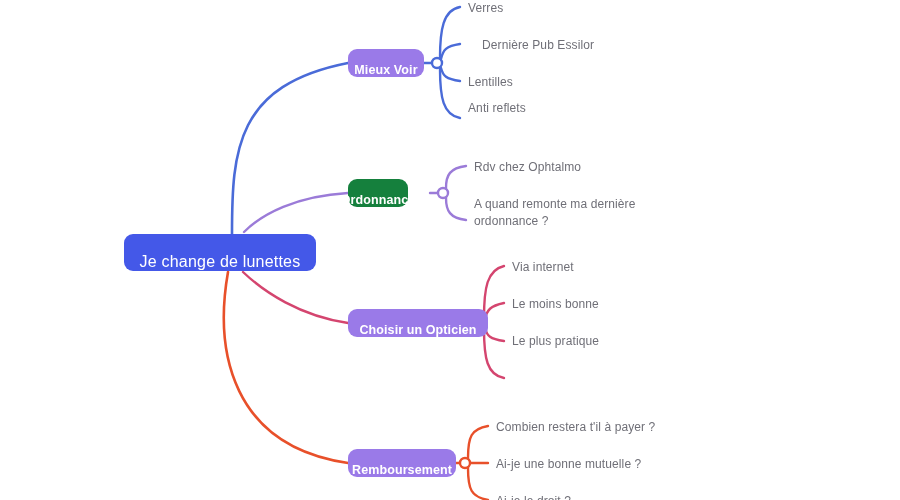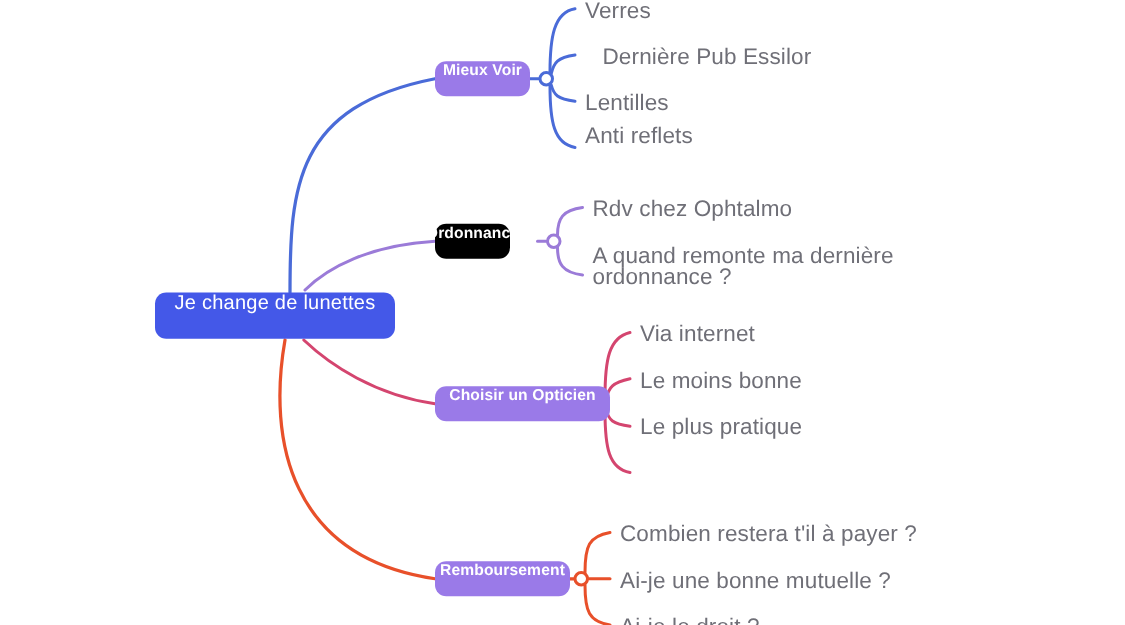"Verres" .leaf { font-size: 18px -> 12px }
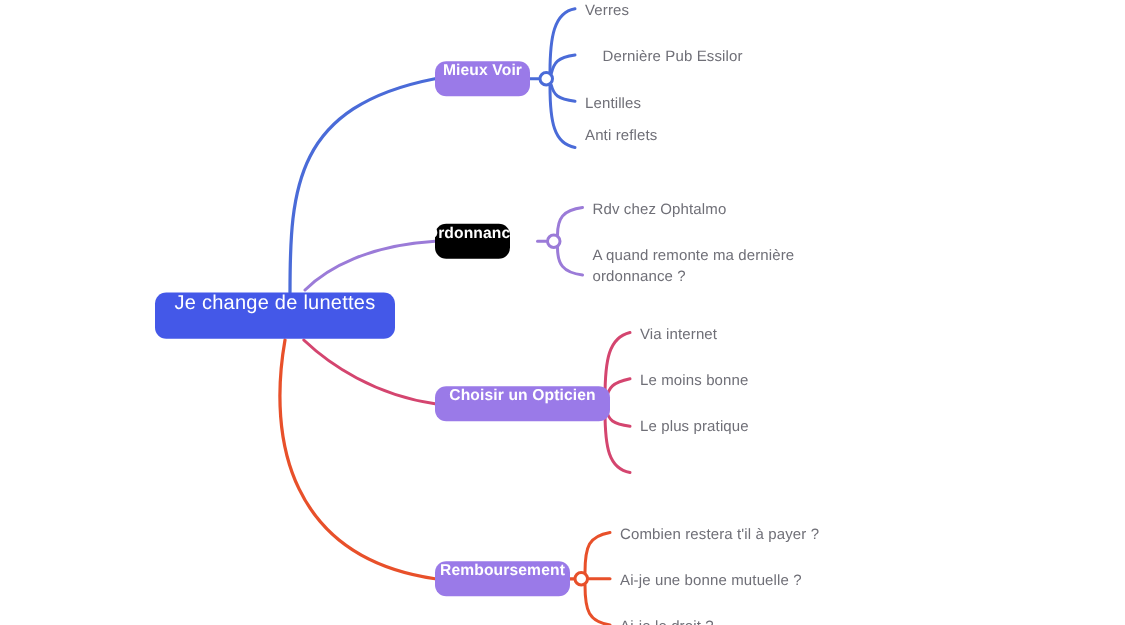"Mieux Voir" .node { align-items: flex-start -> flex-end }
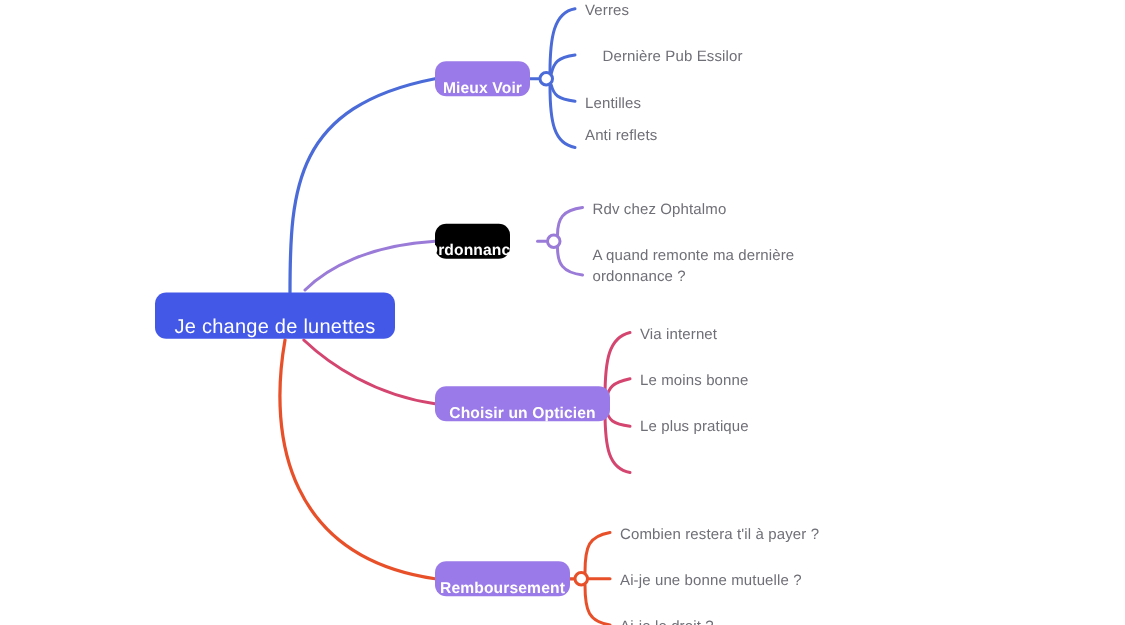"Ordonnance" div.node { background: #000000 -> #15803d }
